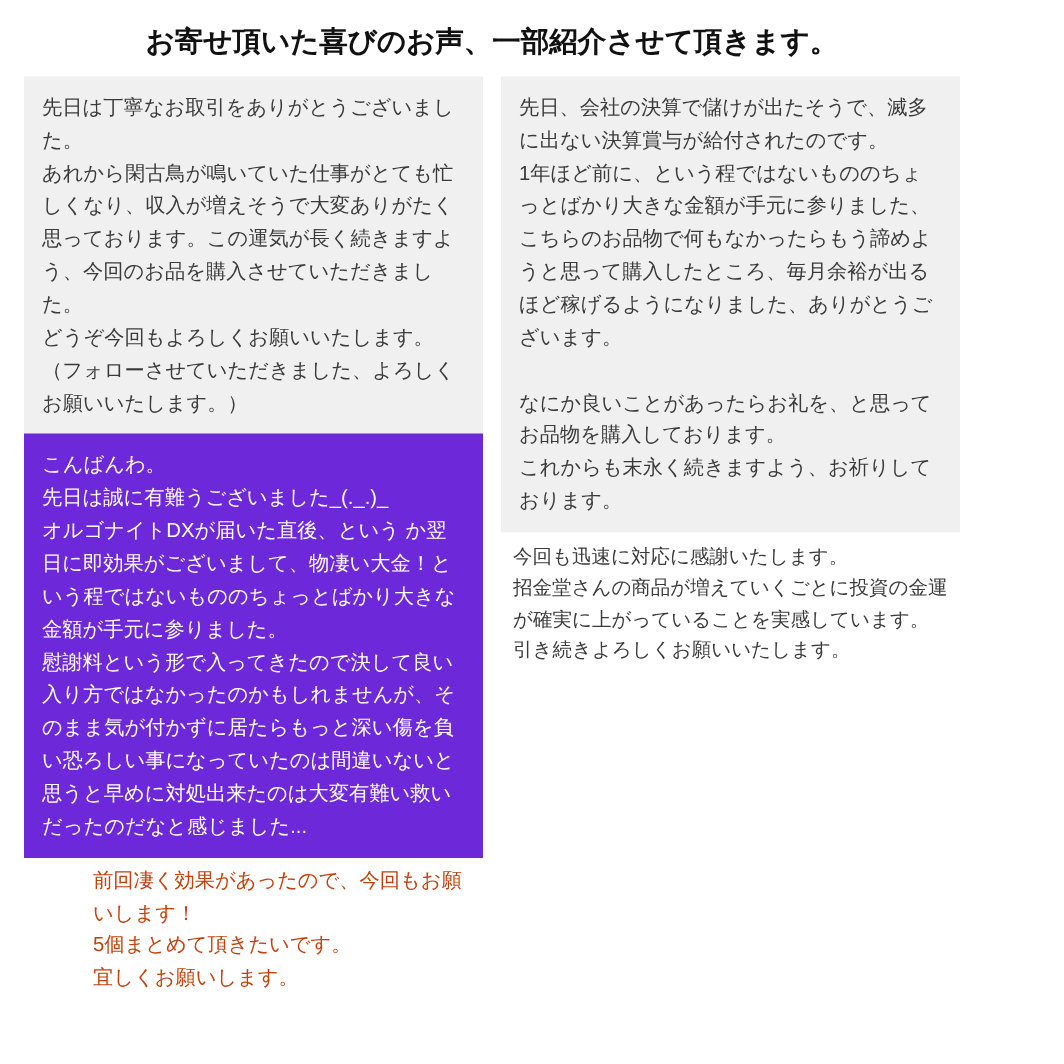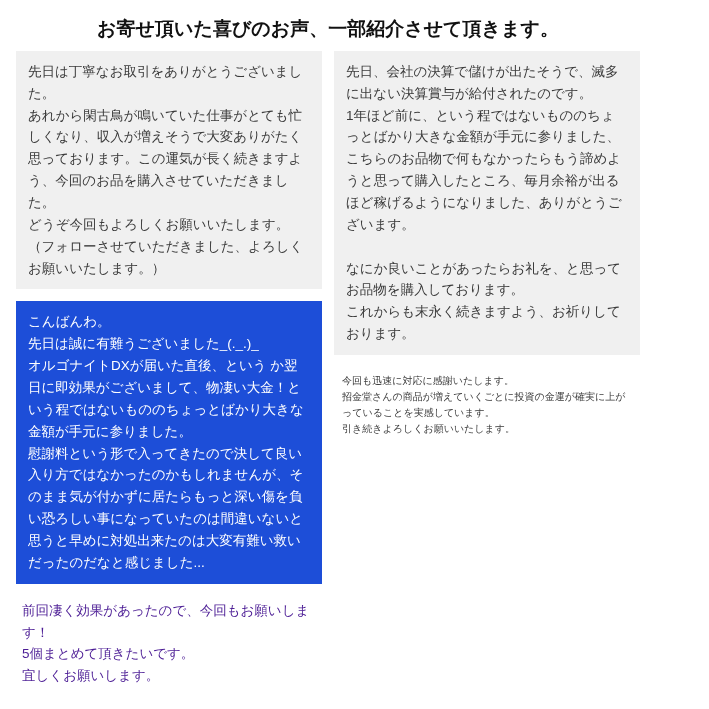"先日は丁寧なお取引をありがとうございました。" .col { gap: 12px -> 0 }
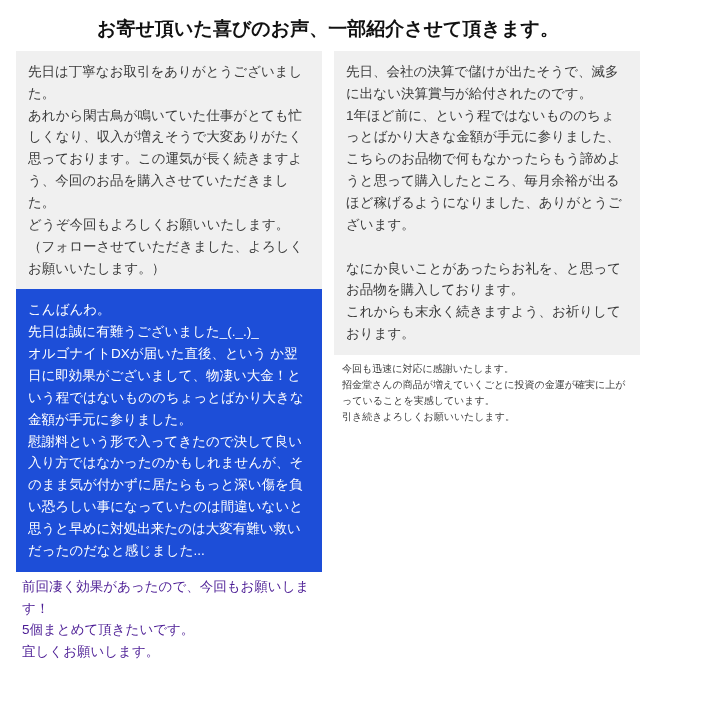"こんばんわ。" .card.dark { background: #1d4ed8 -> #6d28d9 }
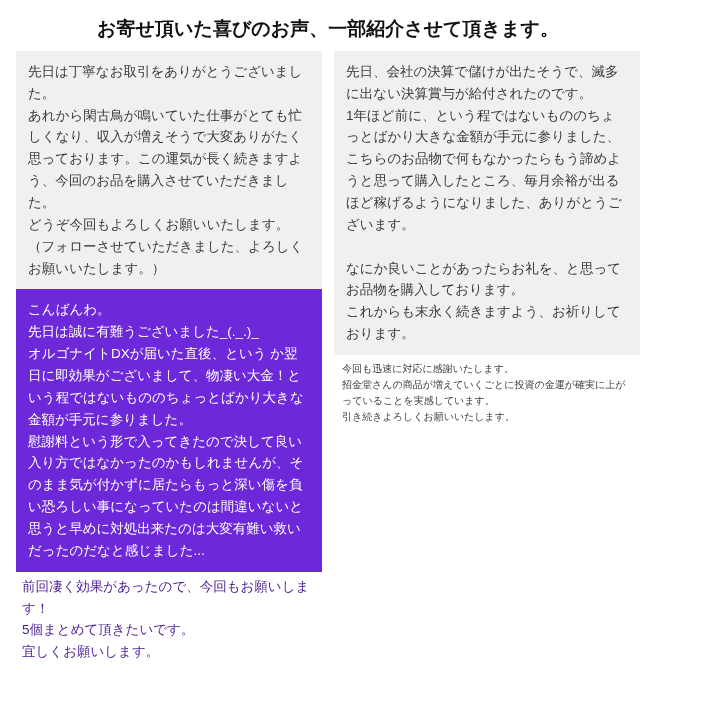"今回も迅速に対応に感謝いたします。" .card.plain-right { font-size: 10px -> 13px }
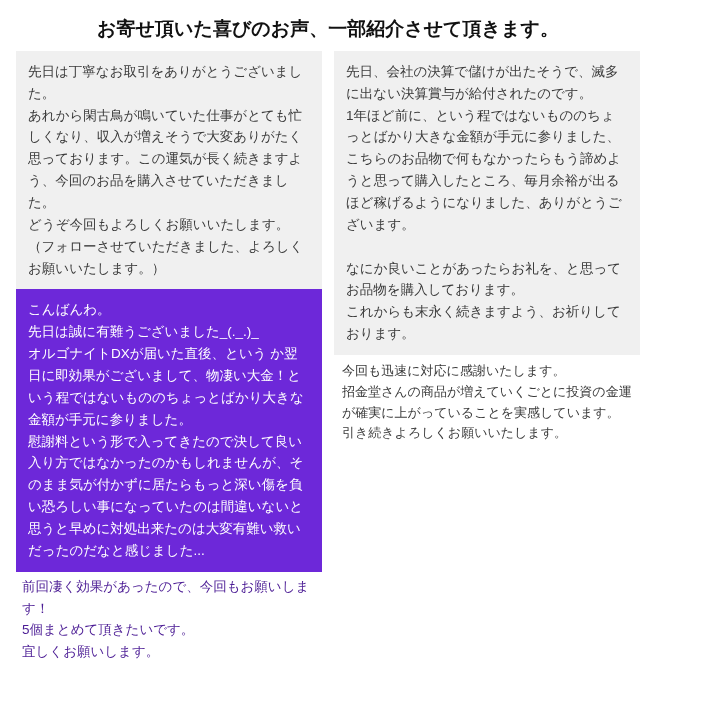"前回凄く効果があったので、今回もお願いします！" .card.plain { color: #4c1d95 -> #c2410c; margin-left: none -> 40px }
